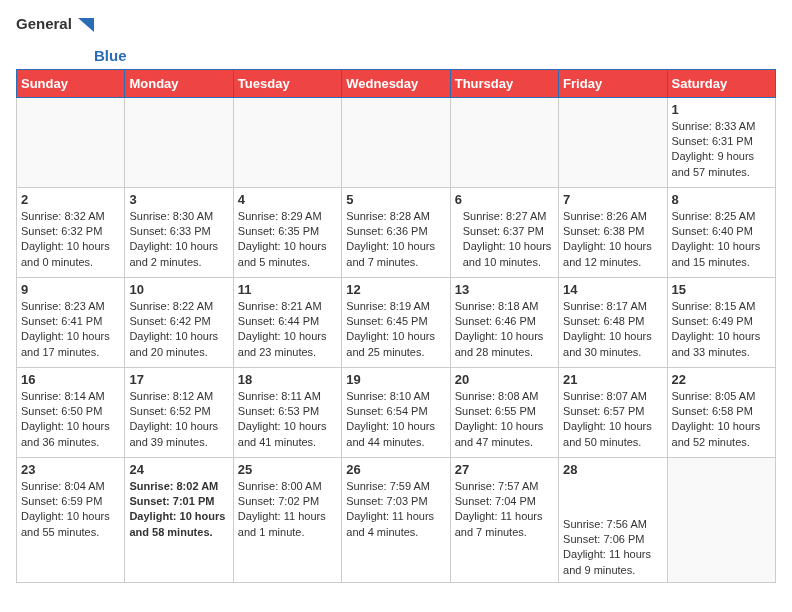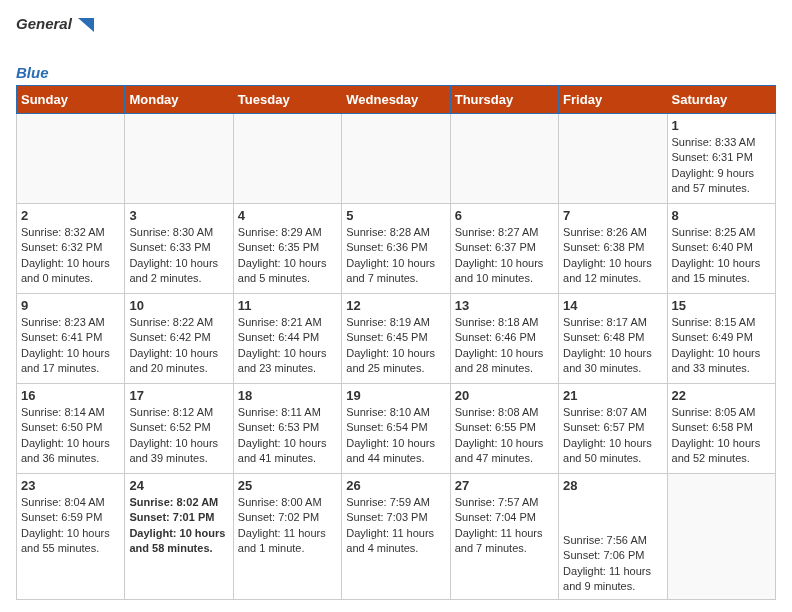"General" div { flex-direction: column -> row; font-style: italic -> none }
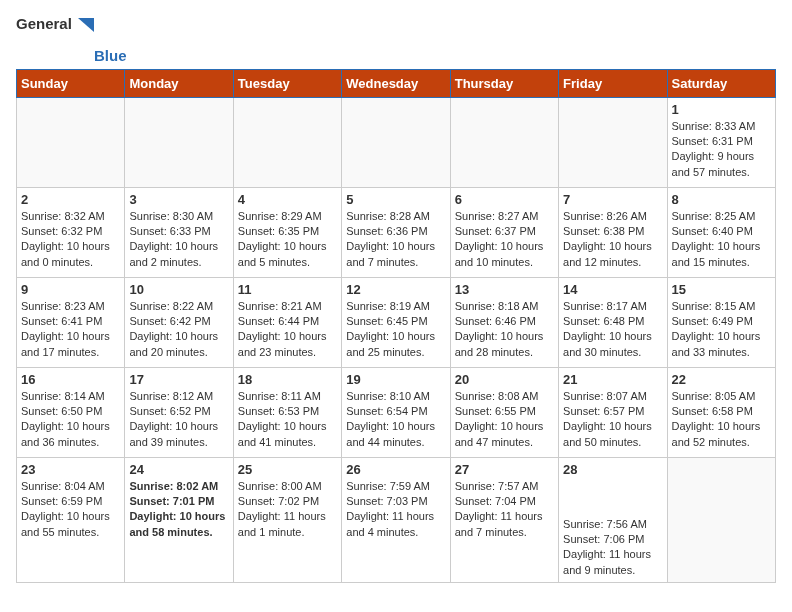"Sunday" thead tr th { background-color: #c2410c -> #ef4444 }
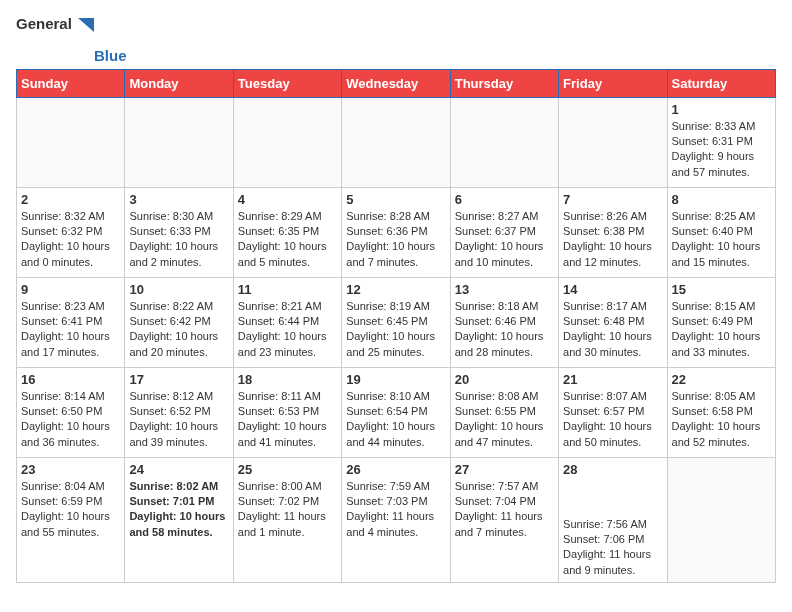"Sunrise: 8:27 AM" div.day-info { margin-left: none -> 8px }
